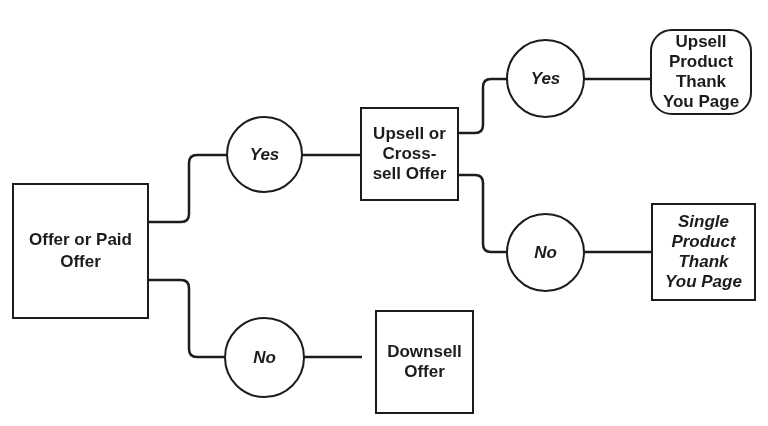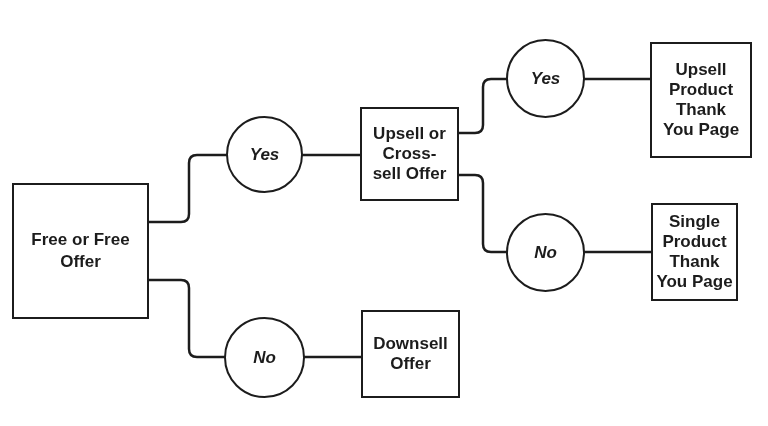"Upsell" #upsell-thanks { border-radius: none -> 22px; height: 116px -> 86px; top: 42px -> 29px }
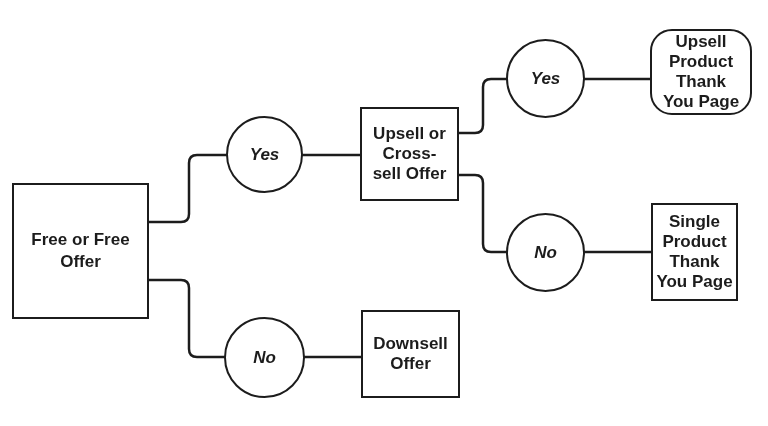"Single" #single-thanks { font-style: none -> italic; width: 87px -> 105px }
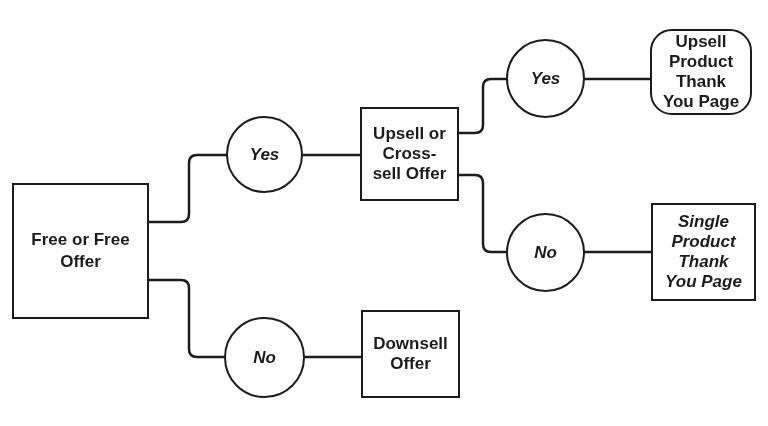"Free or Free" div.node { text: Free or Free -> Offer or Paid }
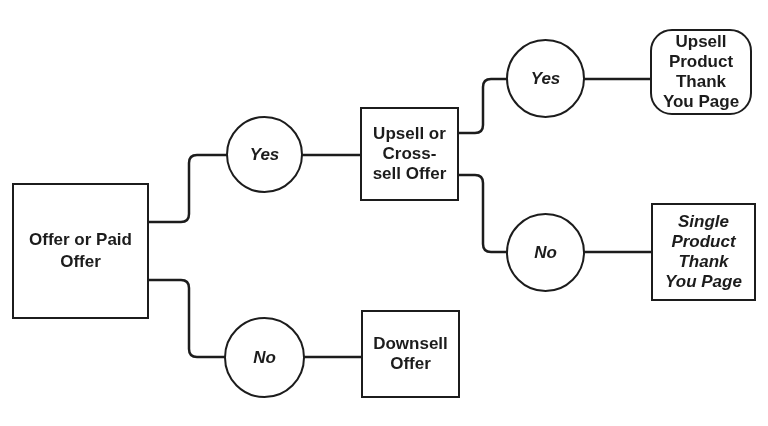"Downsell" #downsell { height: 88px -> 104px; left: 361px -> 375px }
